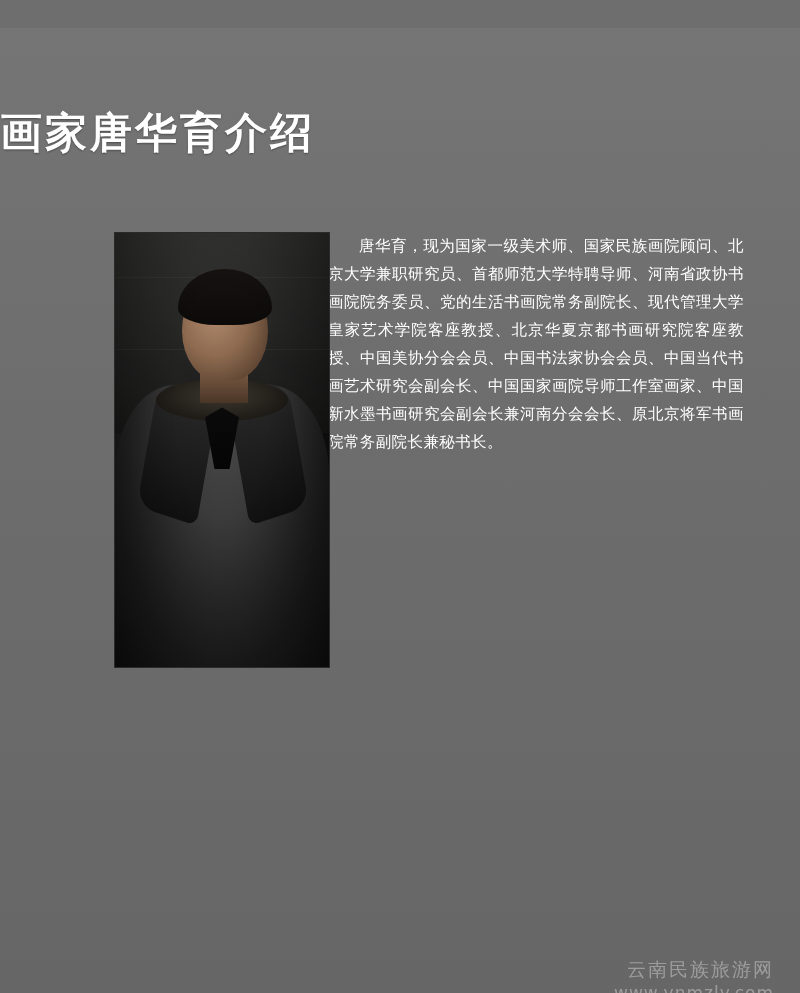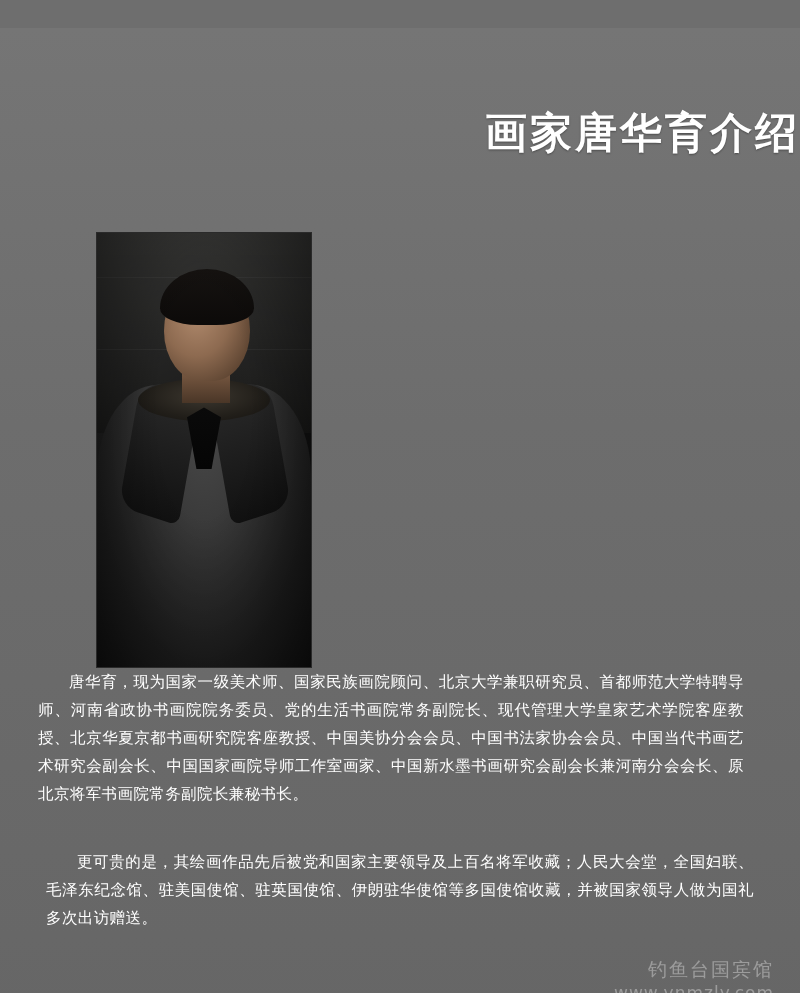"画家唐华育介绍" .title { text-align: right -> left }
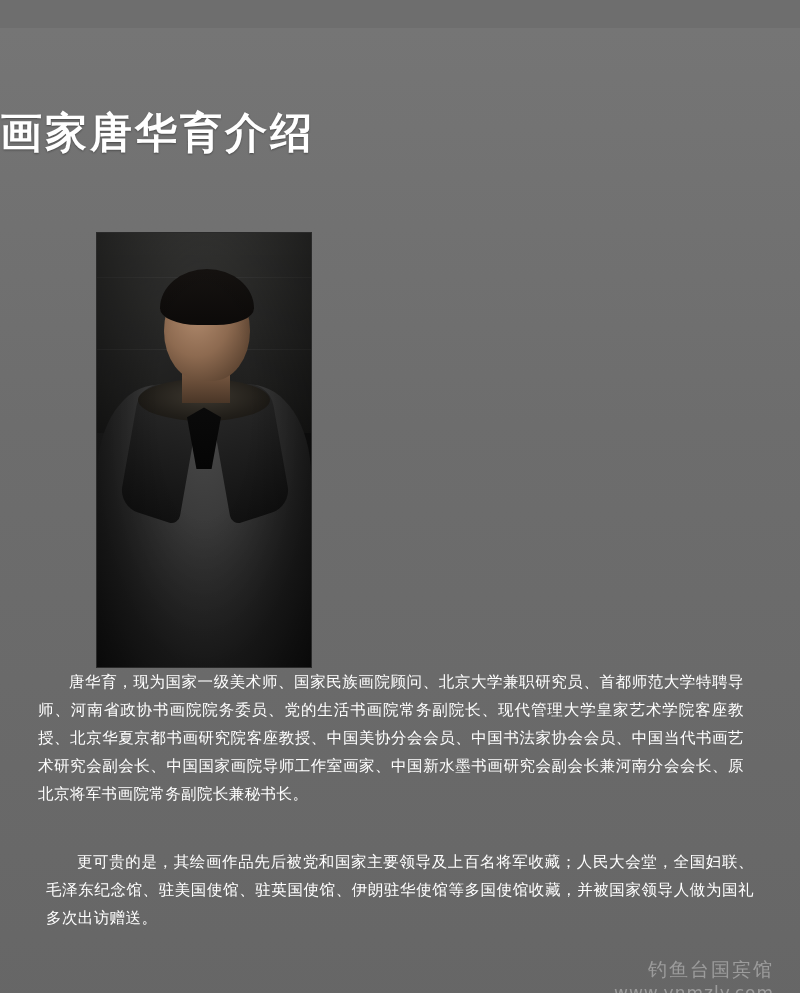"唐华育，现为国家一级美术师、国家民族画院顾问、北京大学兼职研究员、首都师范大学特" .top-section { flex-direction: column -> row; padding: 48px 38px 0 38px -> 48px 38px 0 56px }
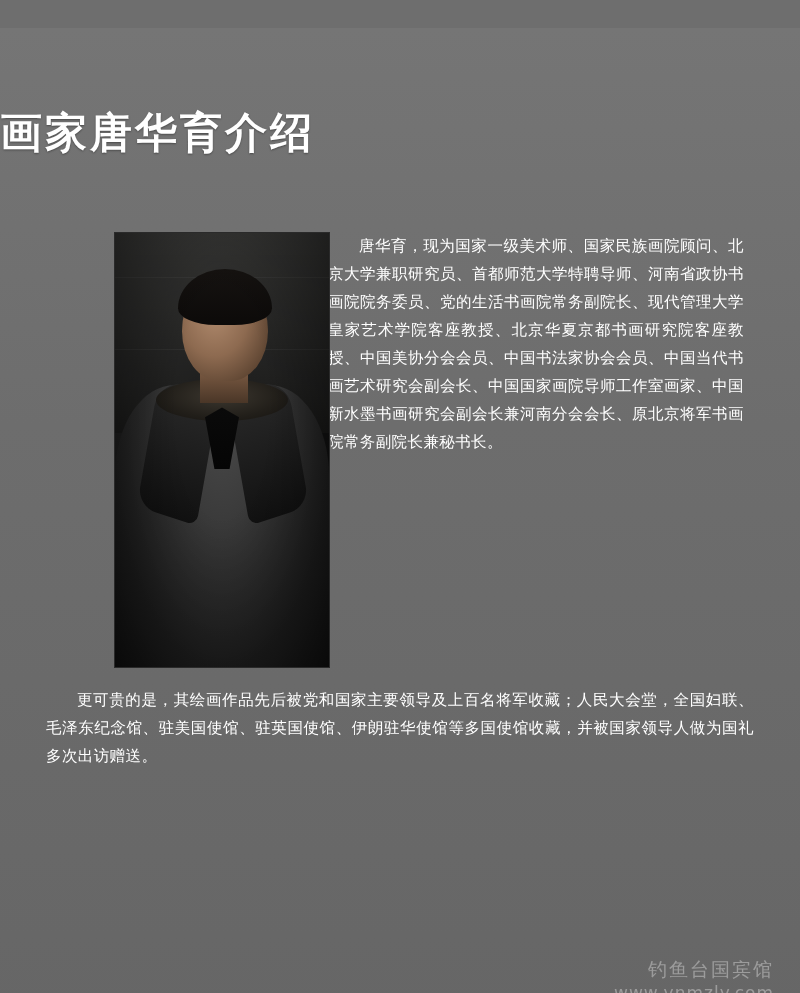"更可贵的是，其绘画作品先后被党和国家主要领导及上百名将军收藏；人民大会堂，全国妇" p.para { html: <p>更可贵的是，其绘画作品先后被党和国家主要领导及上百名将军收藏；人民大会堂，全国妇联、毛泽东纪念馆、驻美国使馆、驻英国使馆、伊朗驻华使馆等多国使馆收藏，并被国家领导人做为国礼多次出访赠送。</p> -> none }
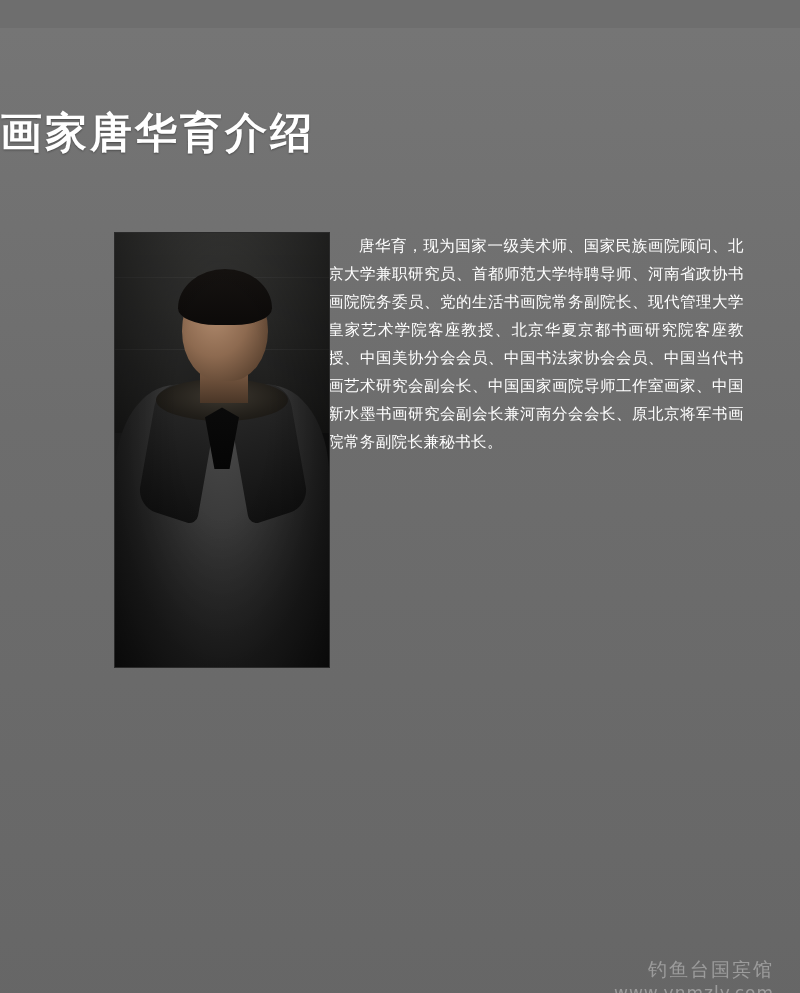"钓鱼台国宾馆" div.wm-cn { text: 钓鱼台国宾馆 -> 云南民族旅游网 }
